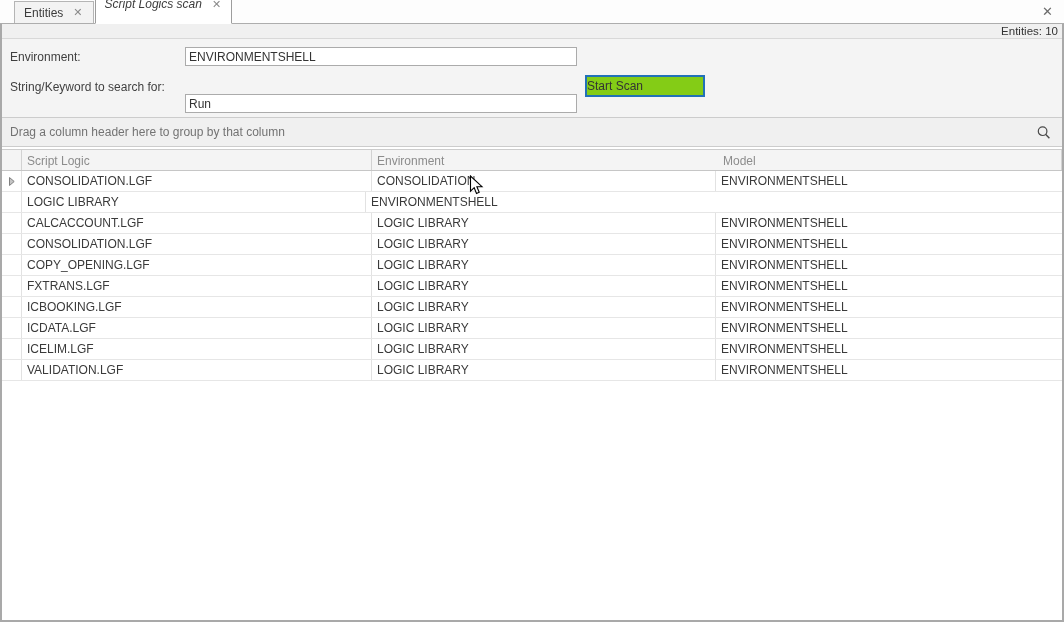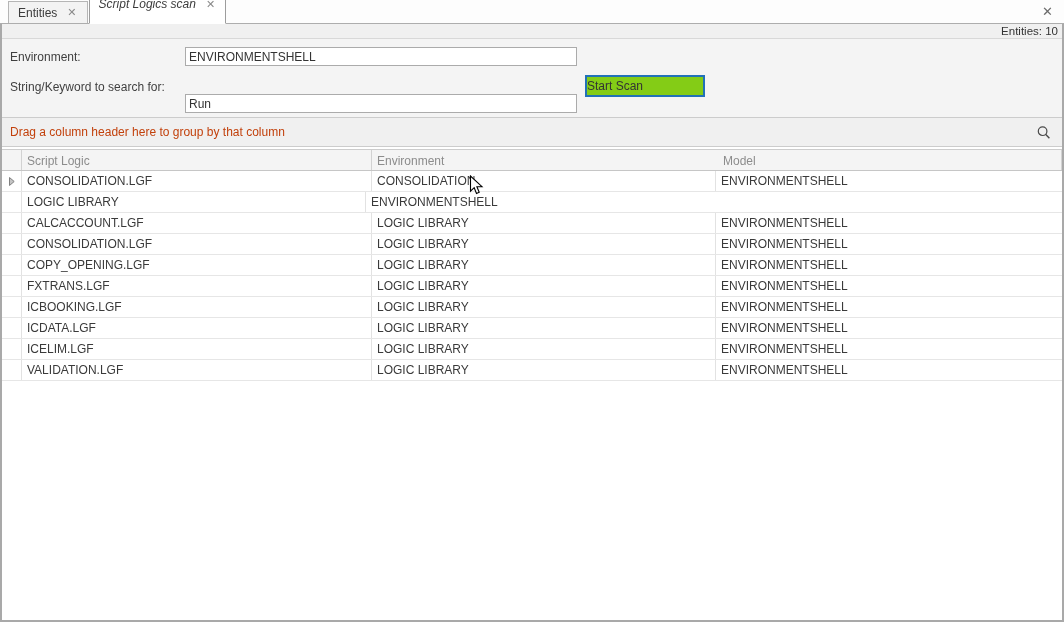"Entities" .tabstrip { padding-left: 8px -> 14px }
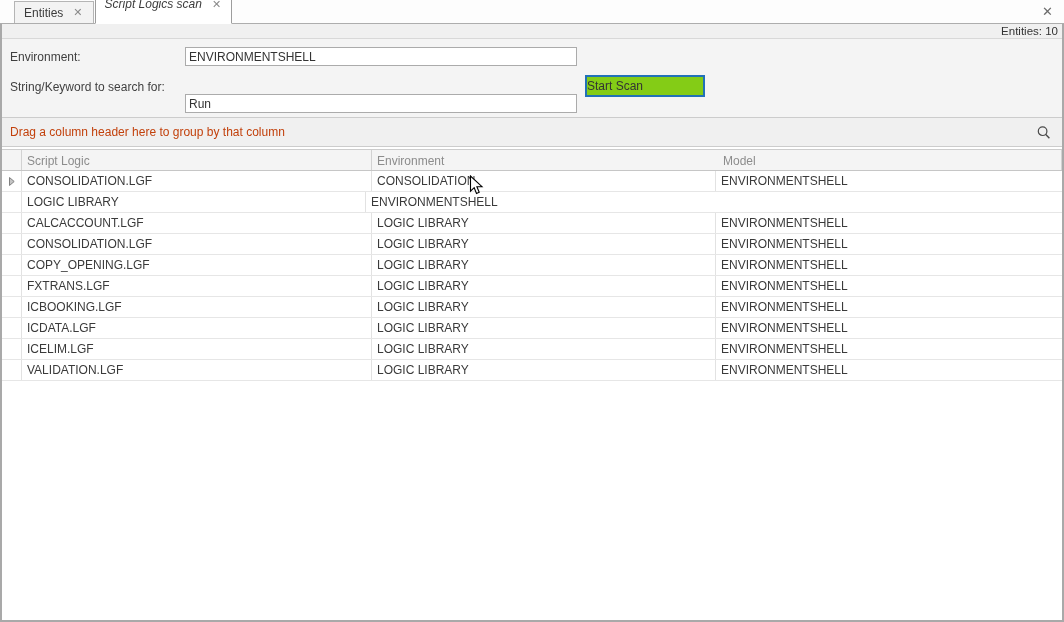"Drag a column header here" .group-bar { color: #c2410c -> #737373 }
